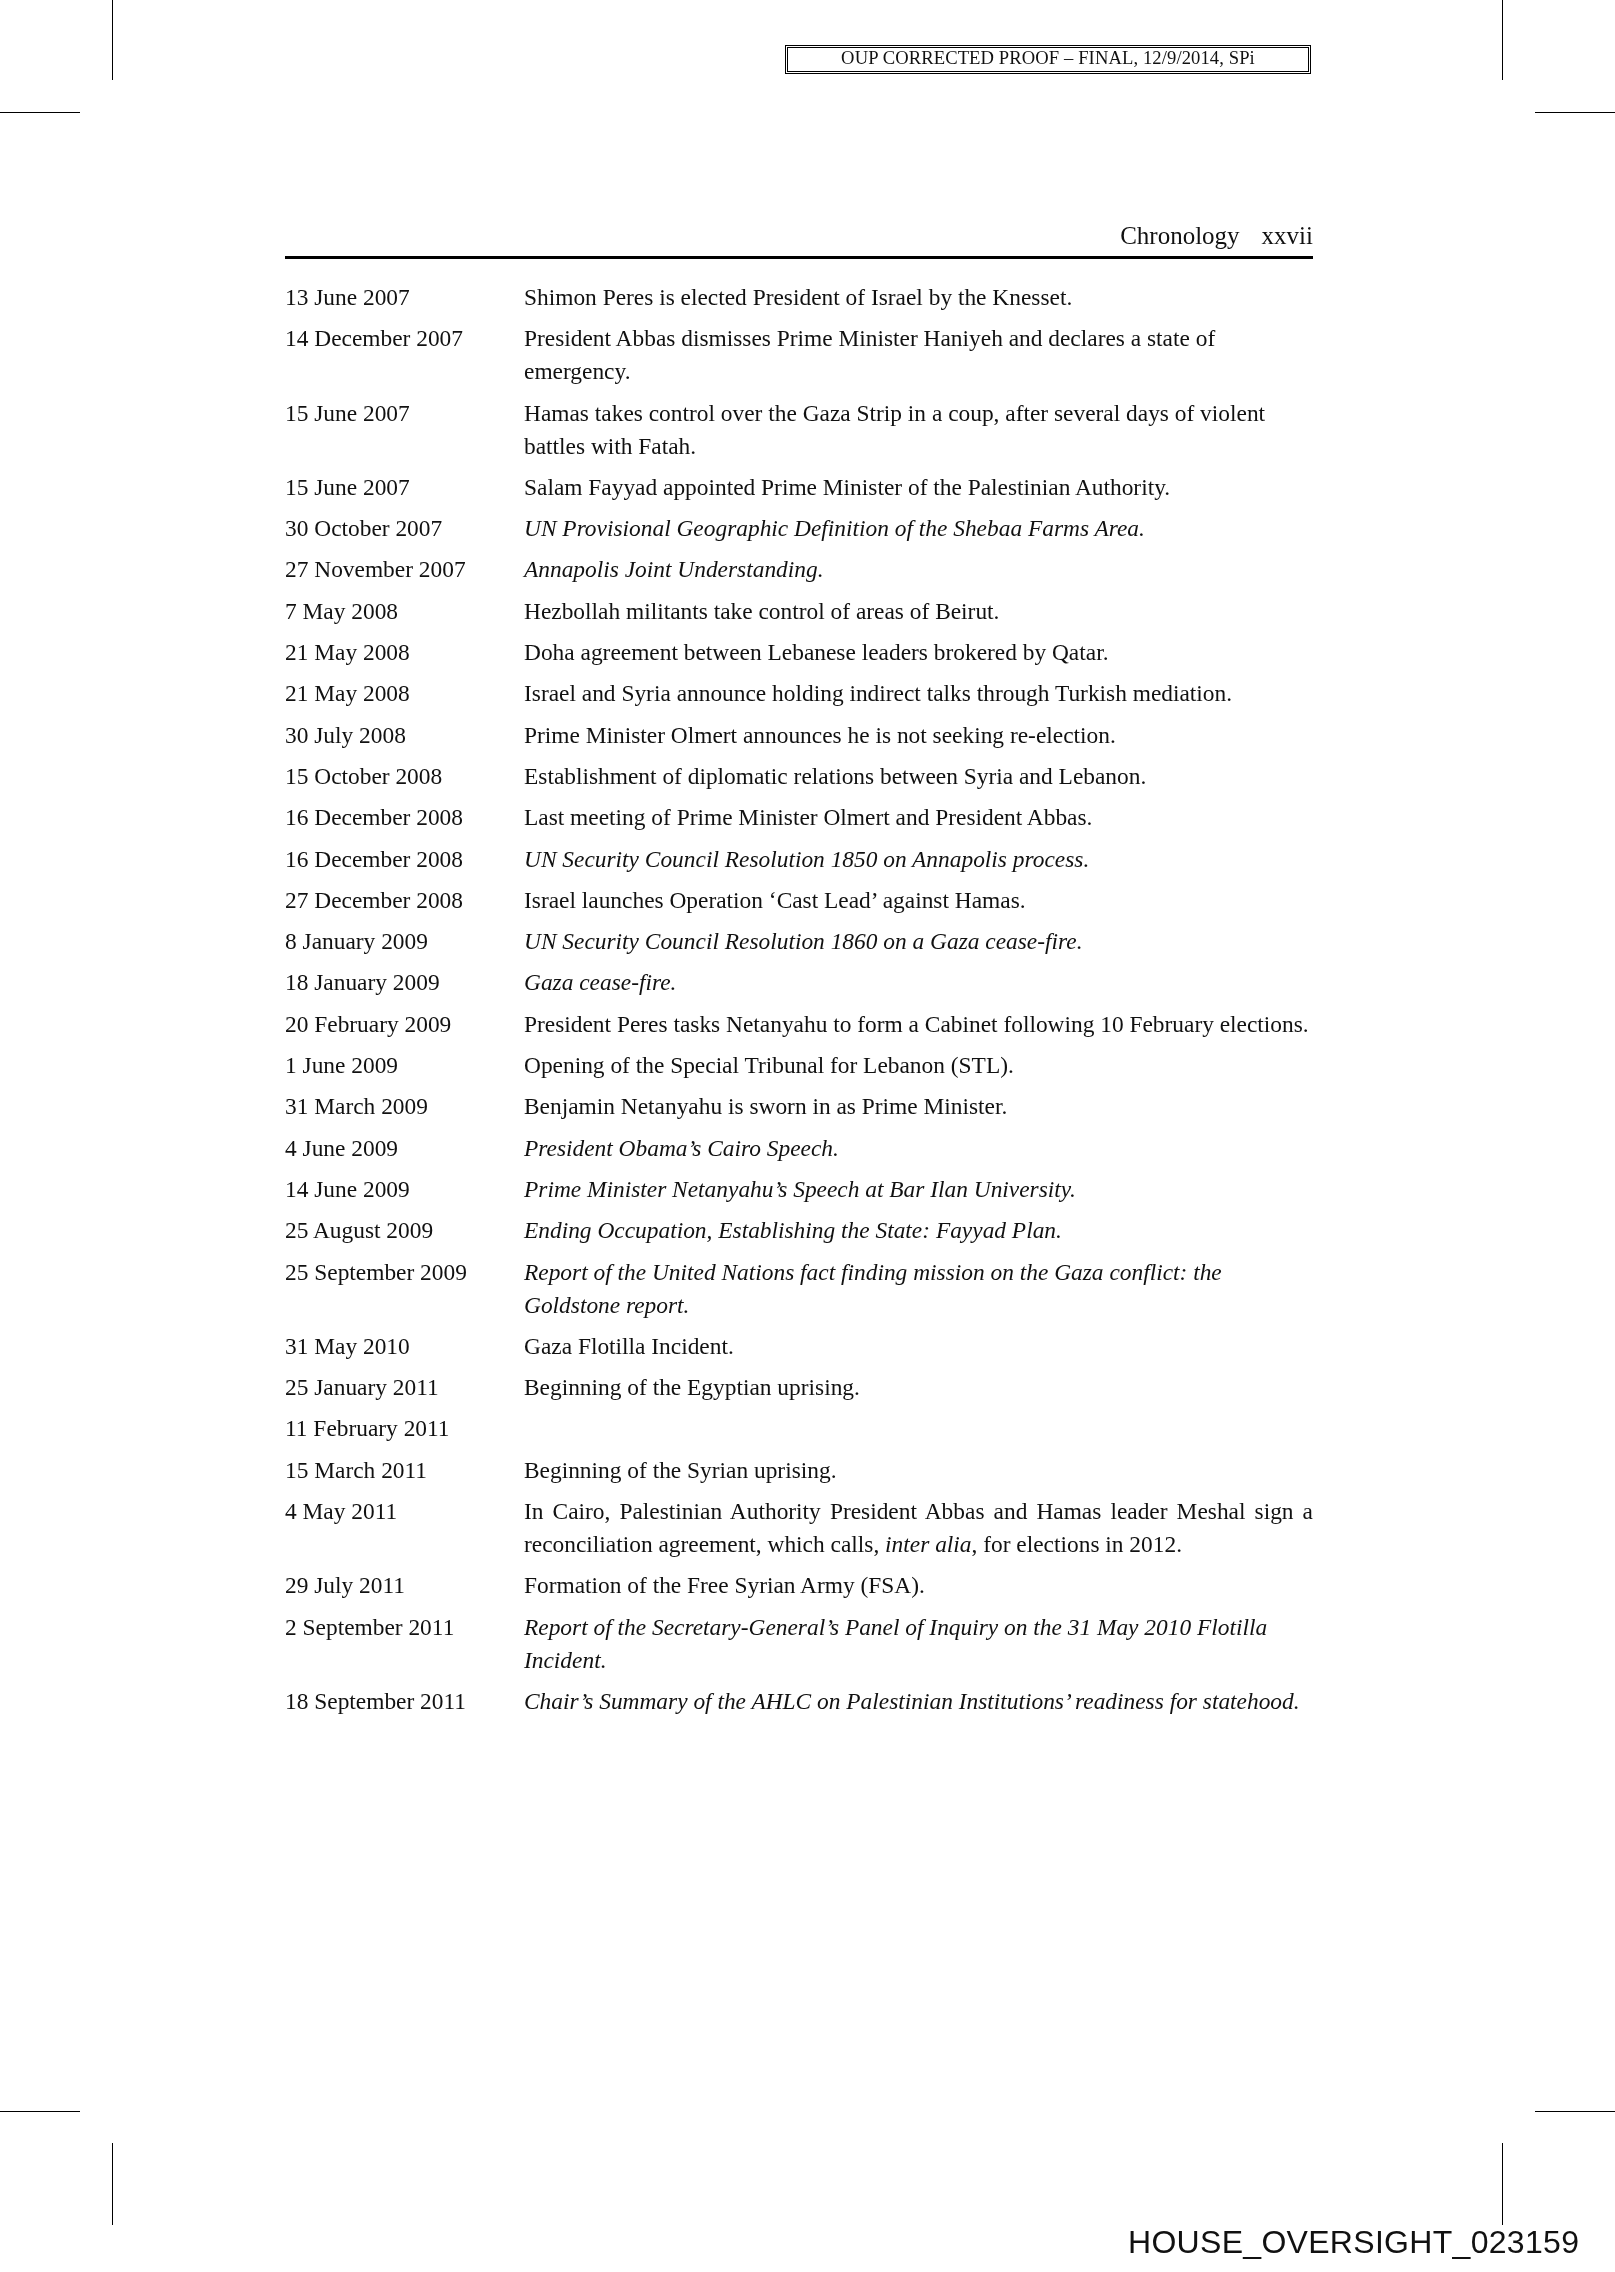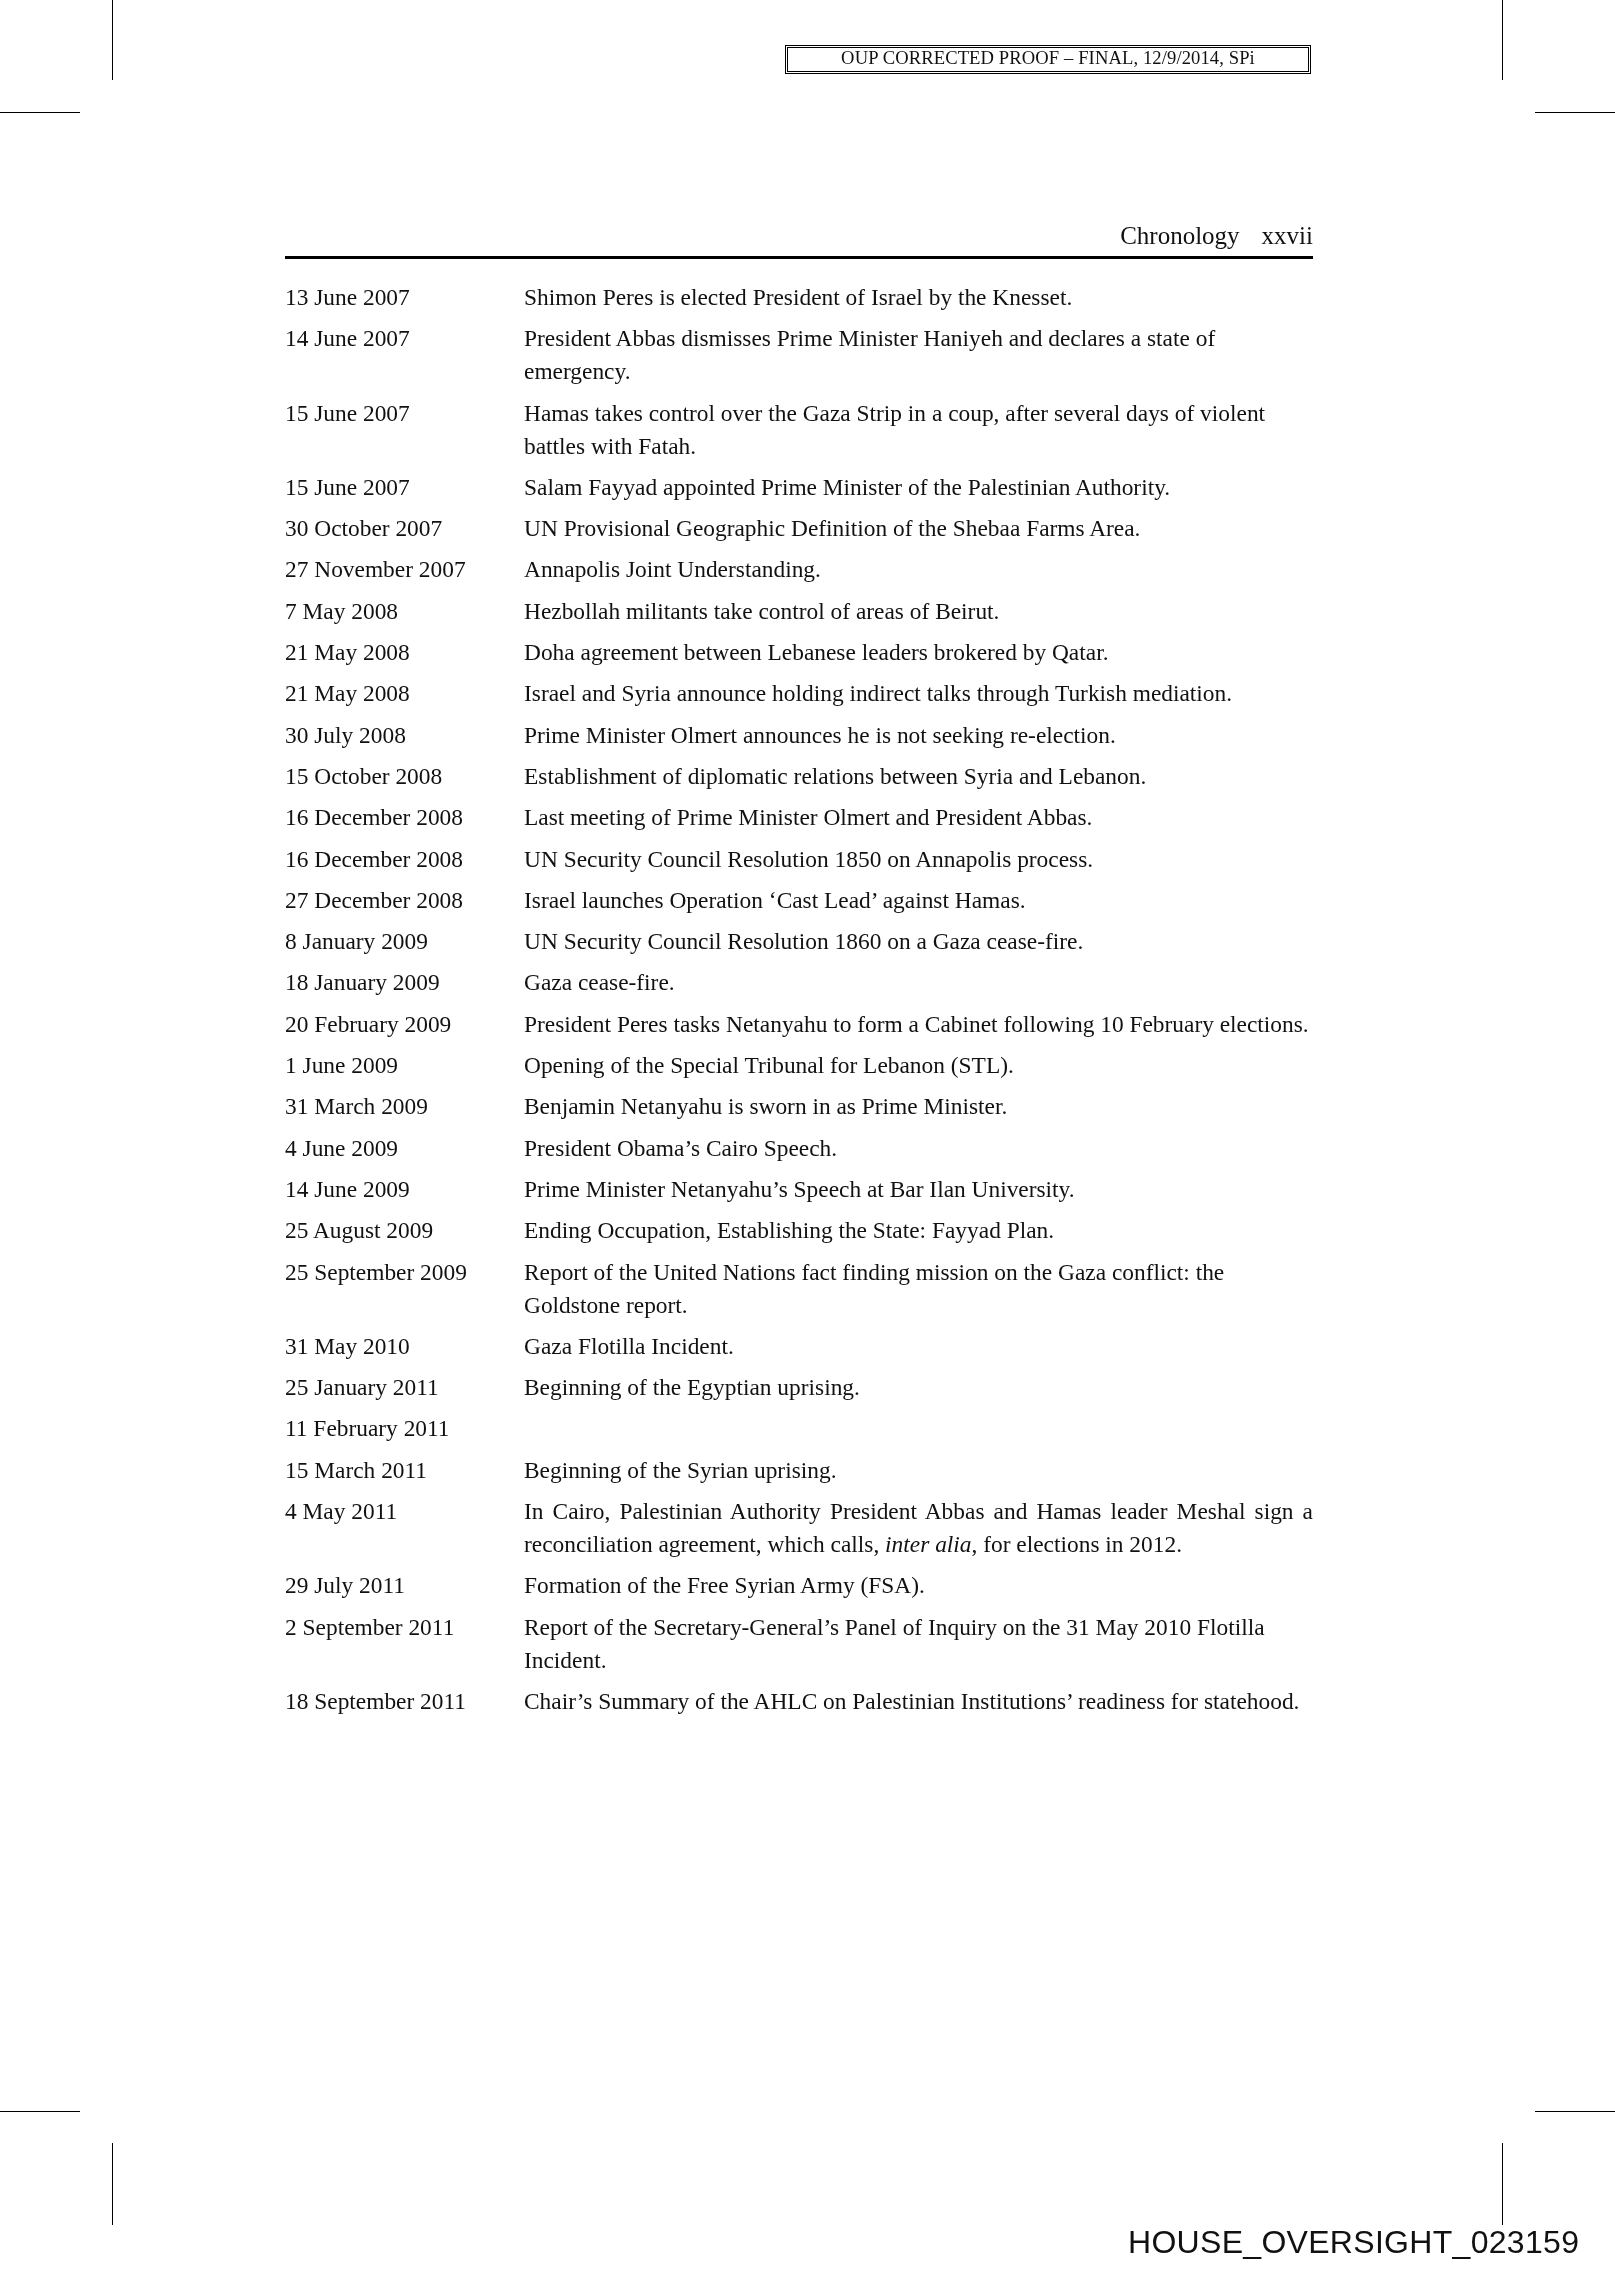"14 June 2007" div.date { text: June -> December }
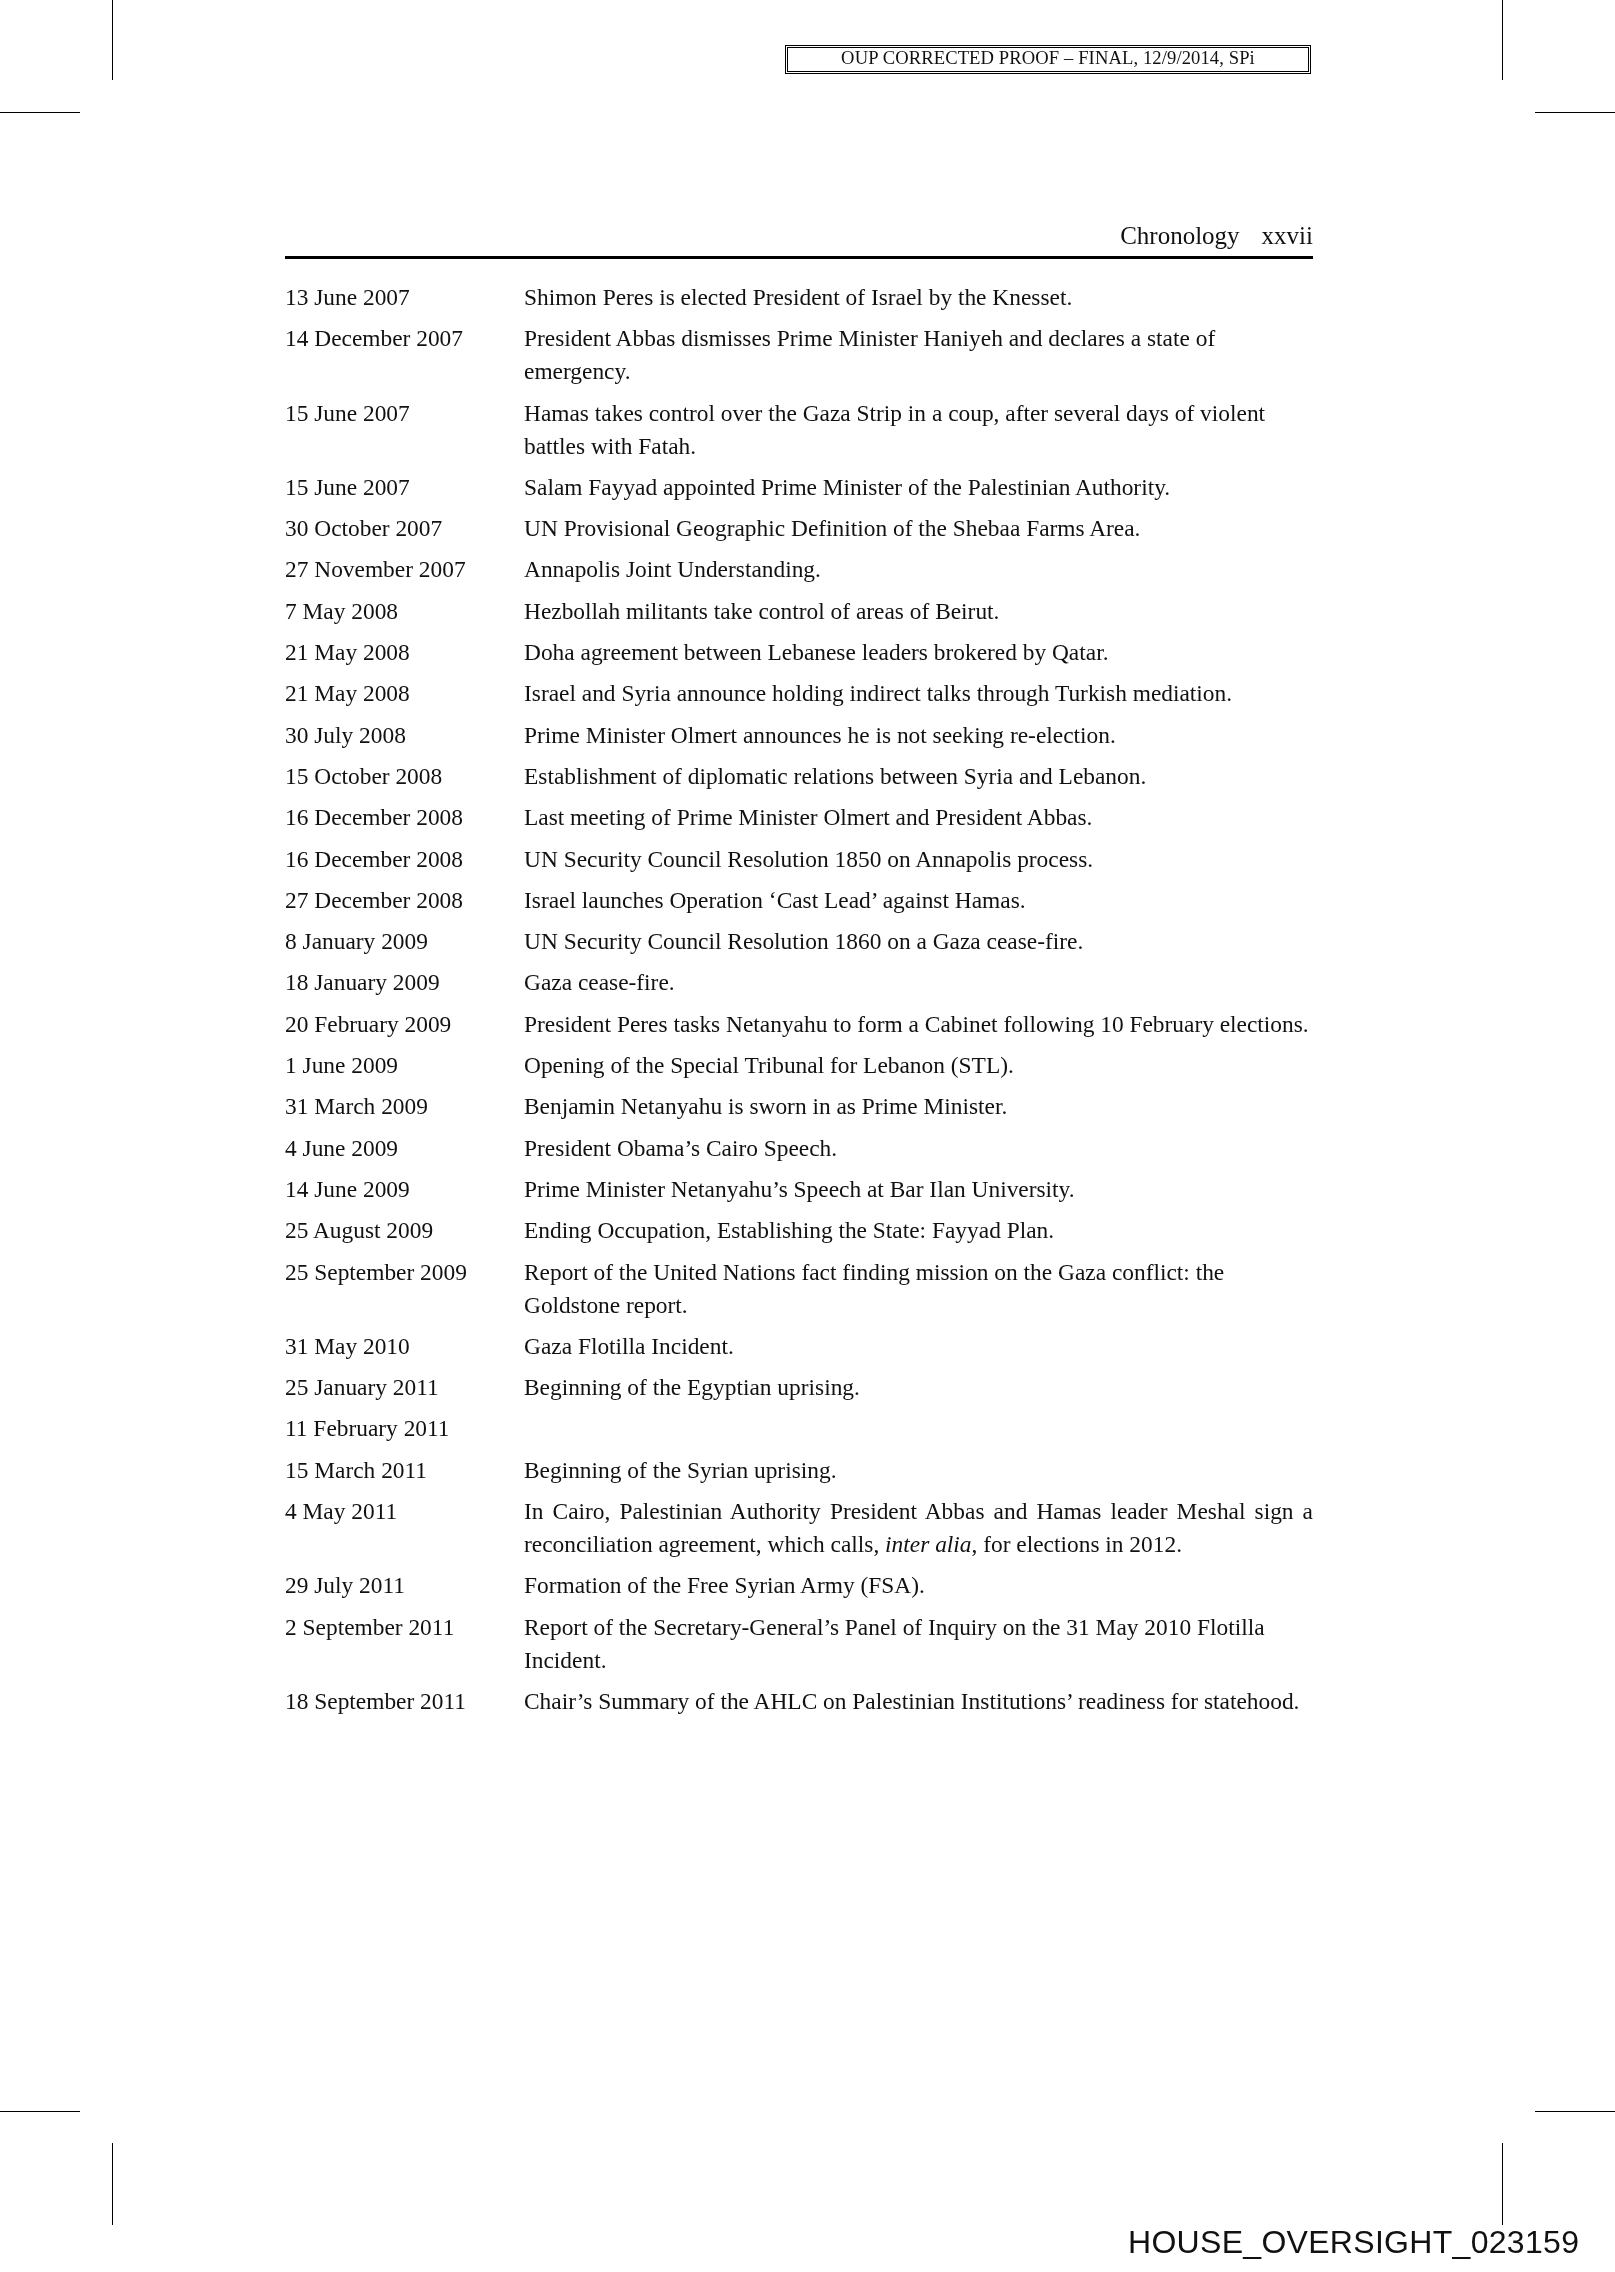"UN Provisional Geographic Definition of" .event.it { font-style: none -> italic }
